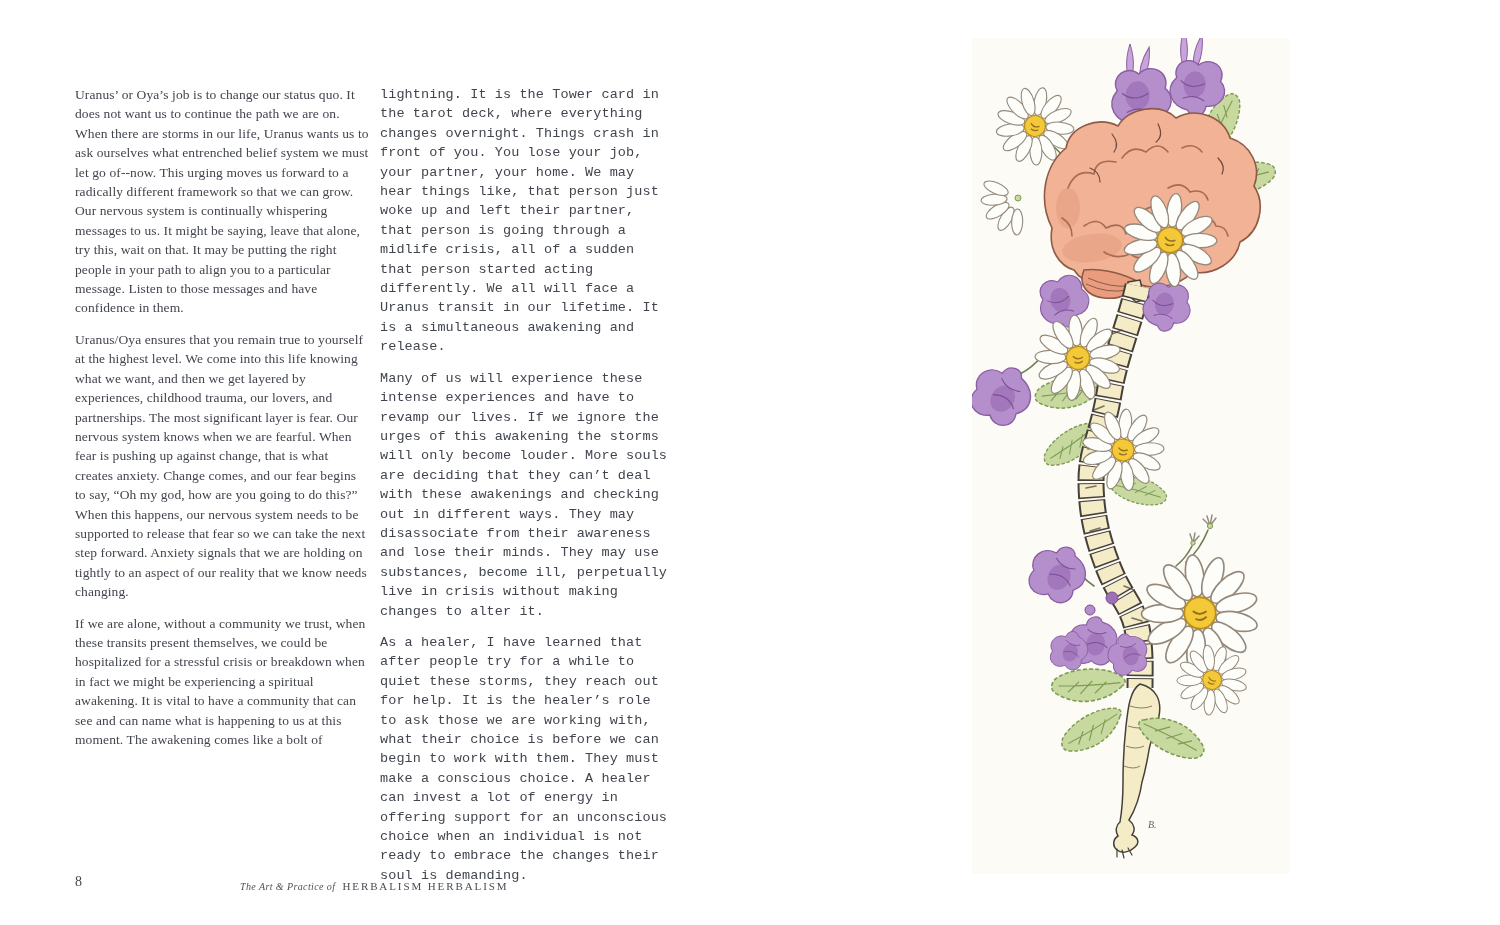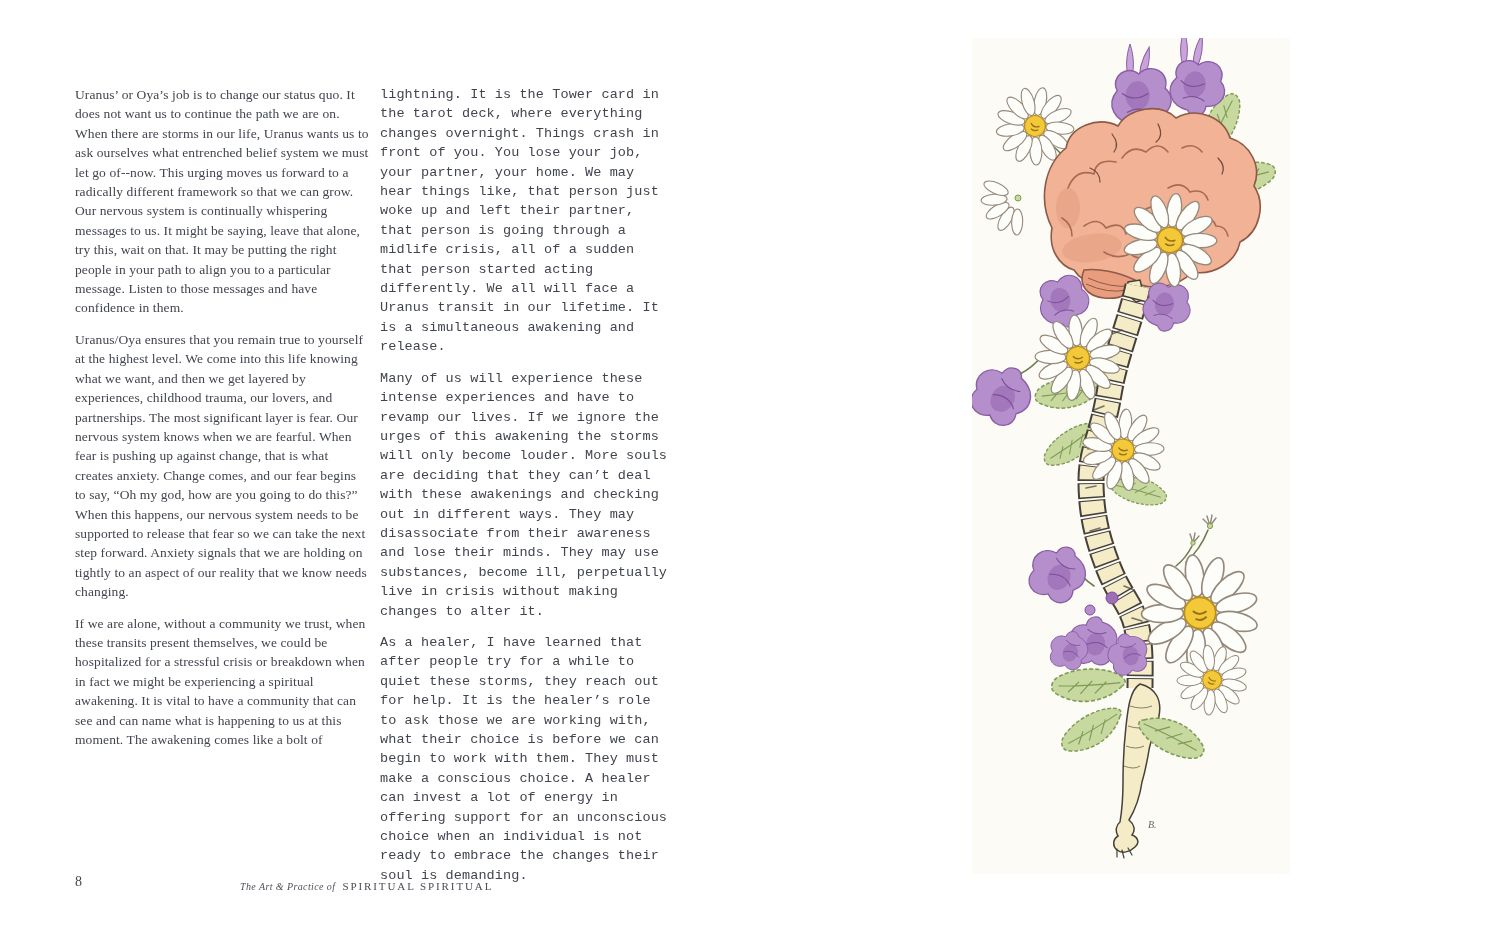"SPIRITUAL SPIRITUAL" span.caps { text: SPIRITUAL SPIRITUAL -> HERBALISM HERBALISM }
